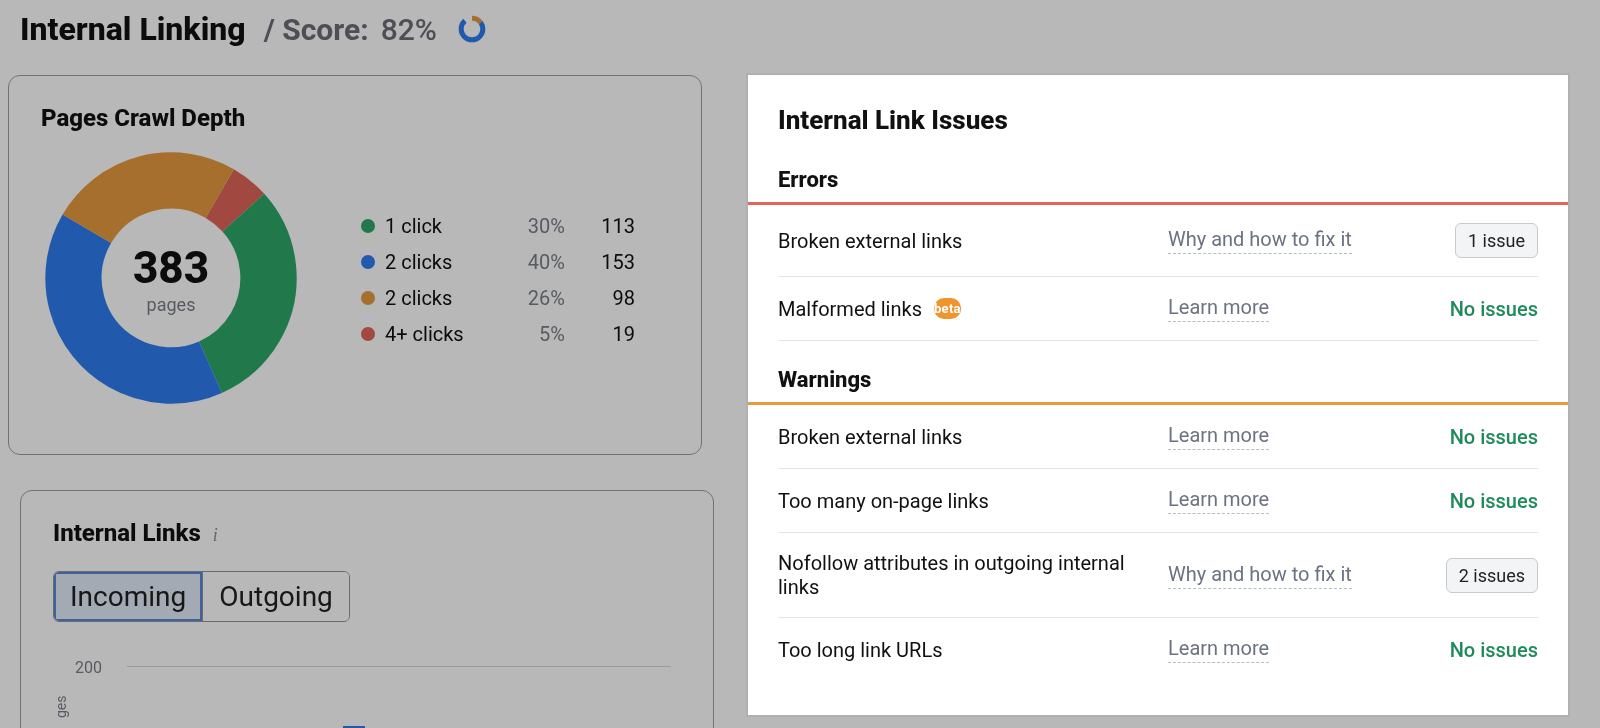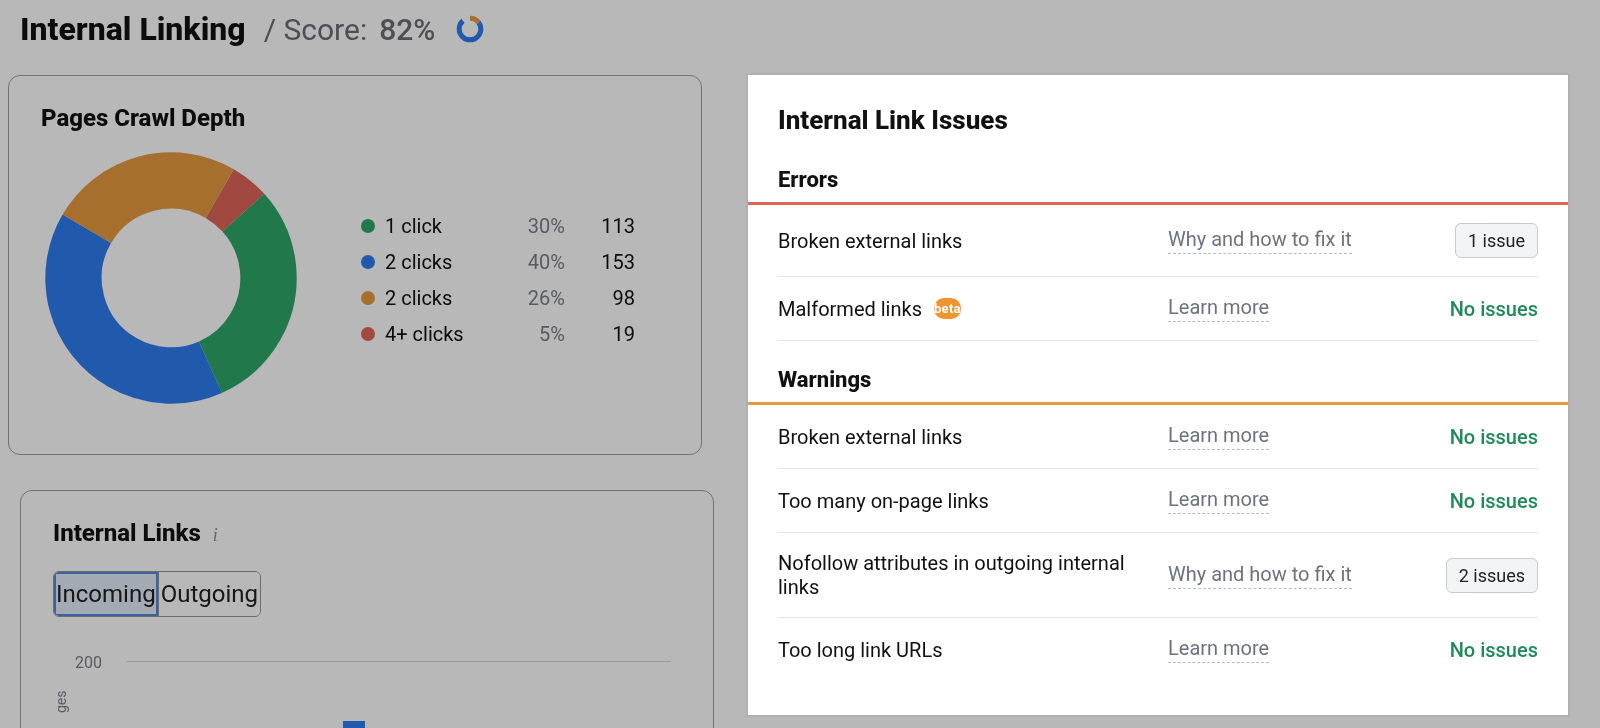"/ Score:" .score-prefix { font-weight: 400 -> 700 }
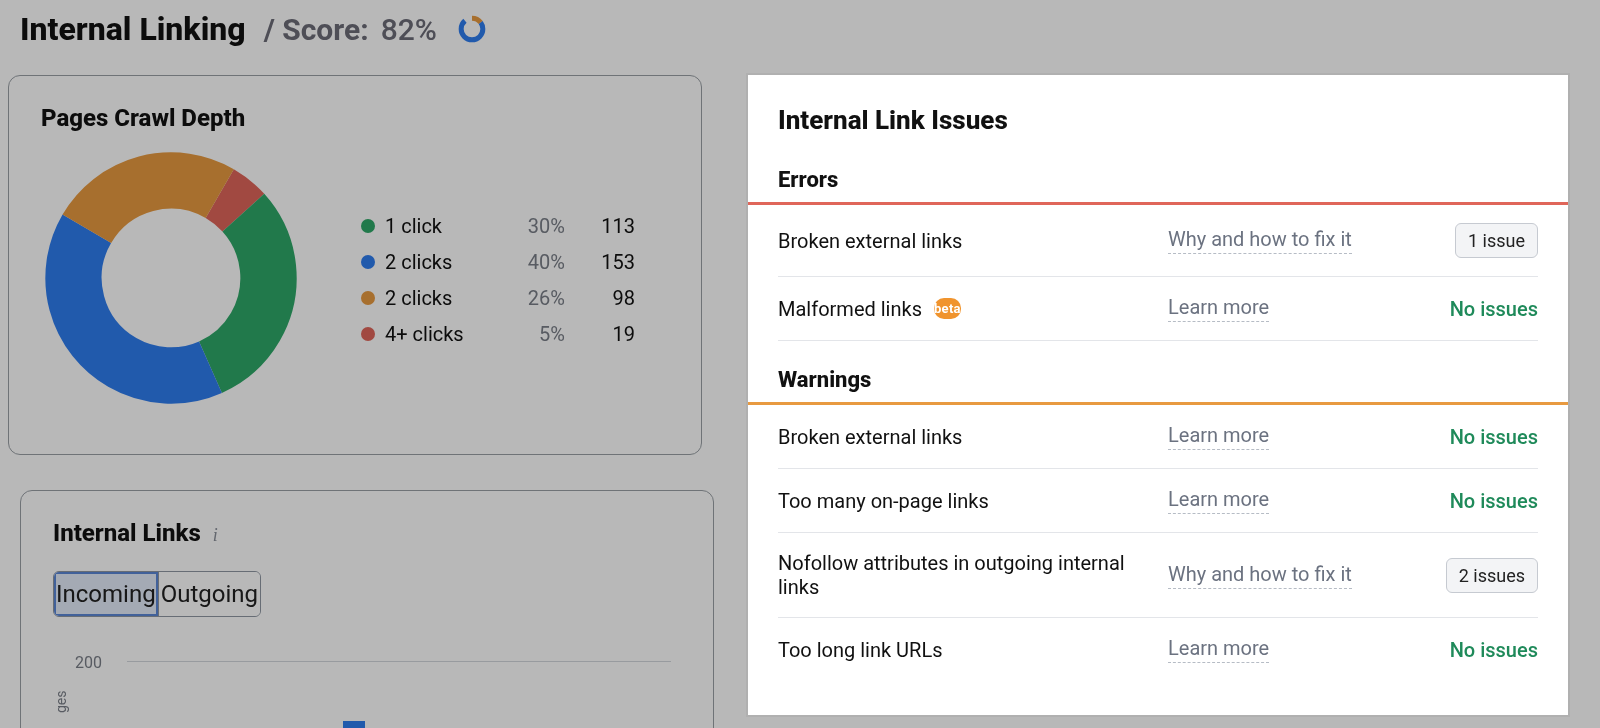"383" div.donut-center { html: none -> <div> <div>383</div> <div>pages</div> </div> }
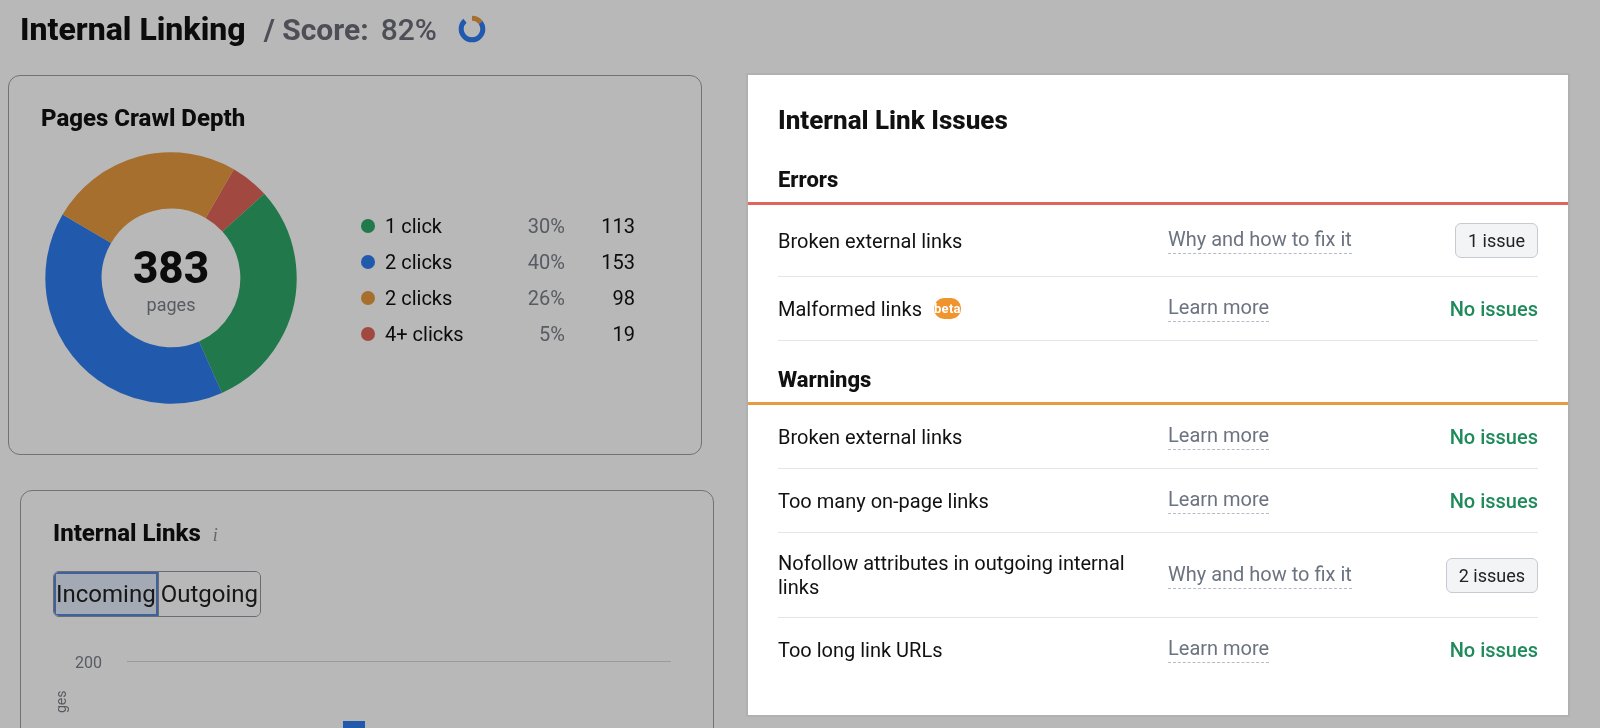"Incoming" .tab { font-size: 24px -> 28px; padding: 8px 2px -> 8px 16px }
